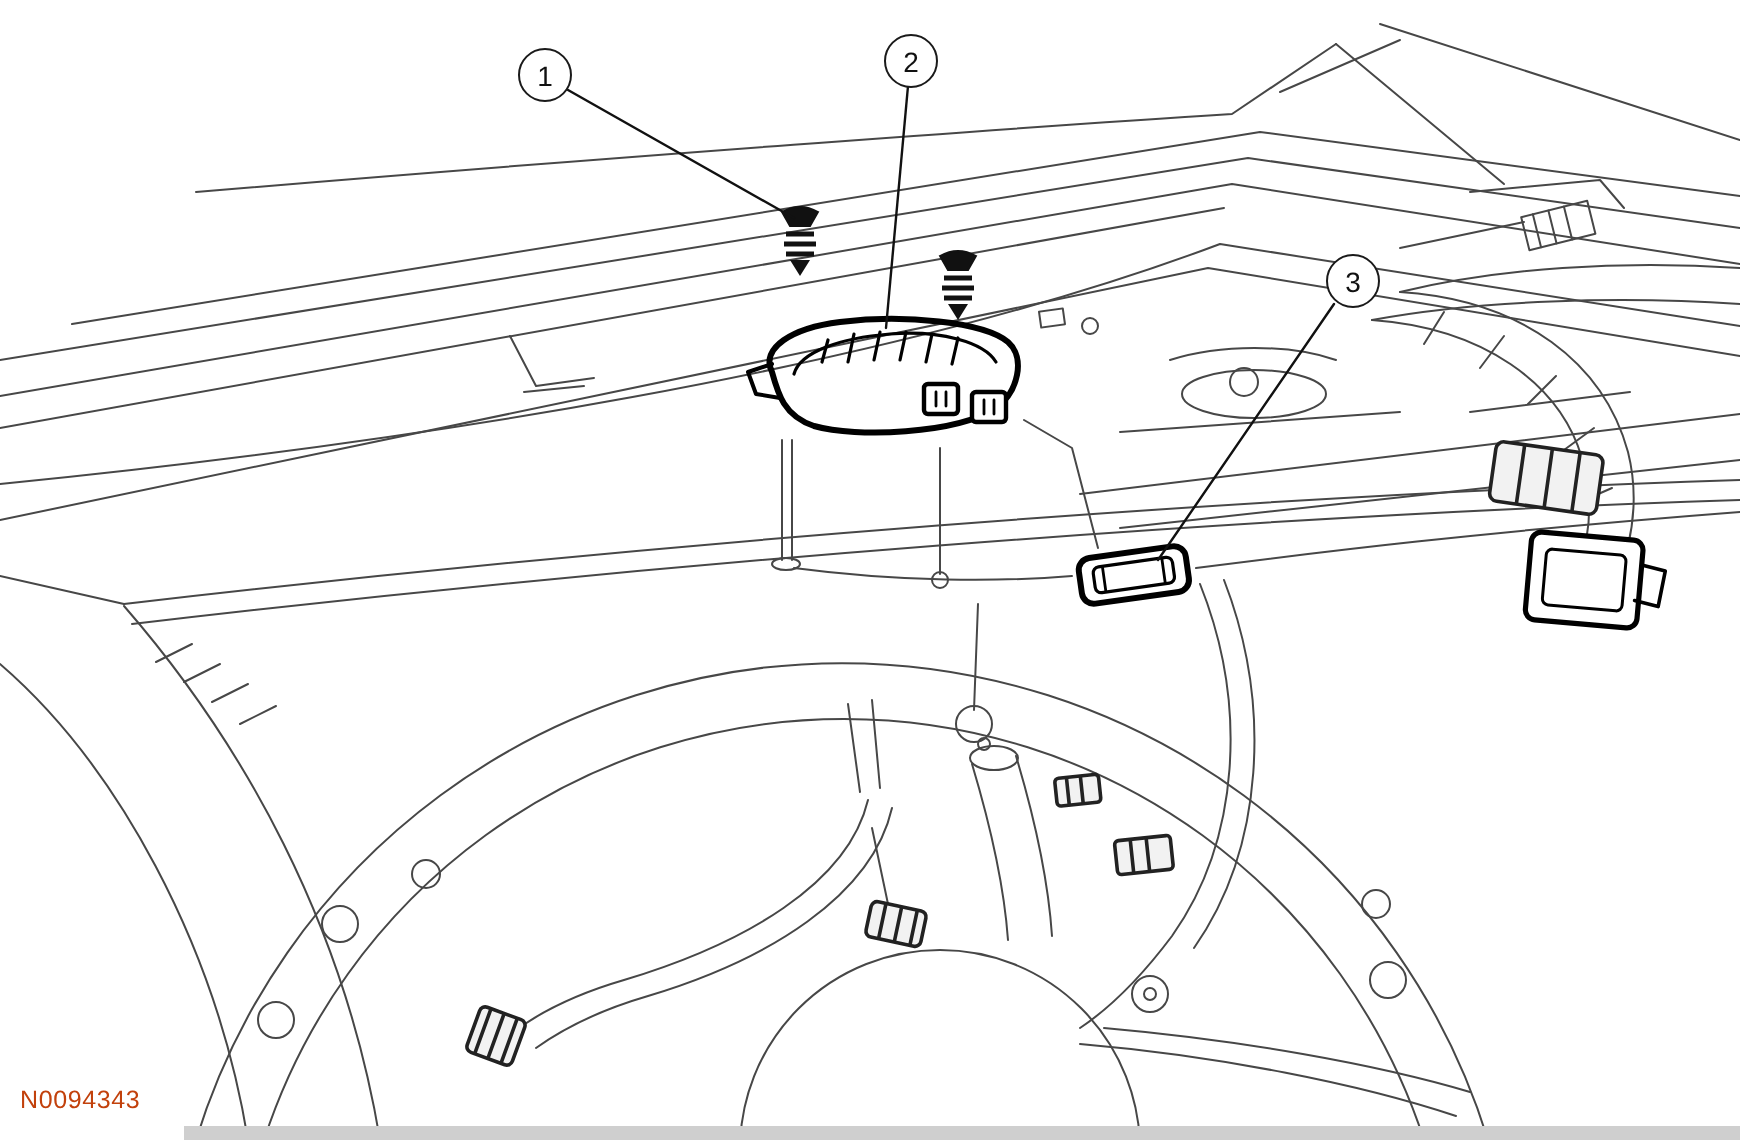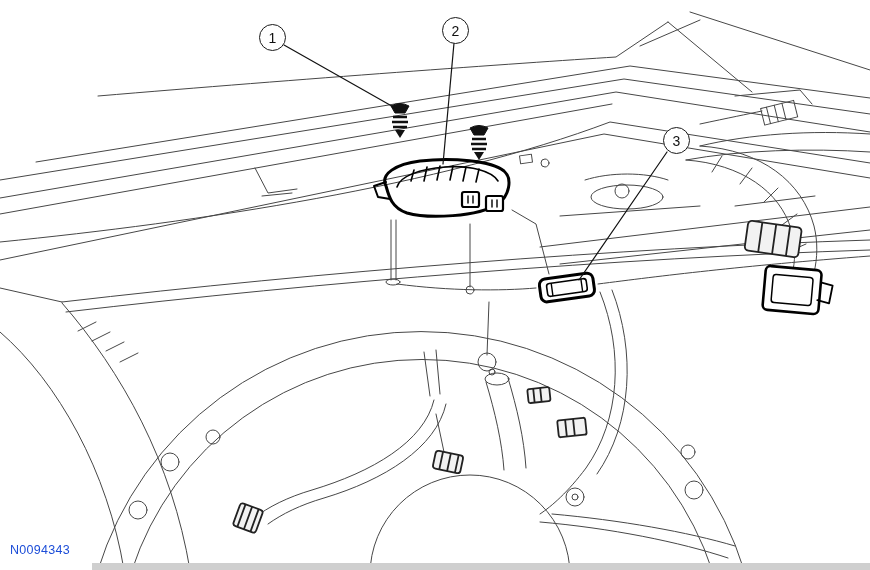"N0094343" .figure-id { color: #1d4ed8 -> #c2410c }
